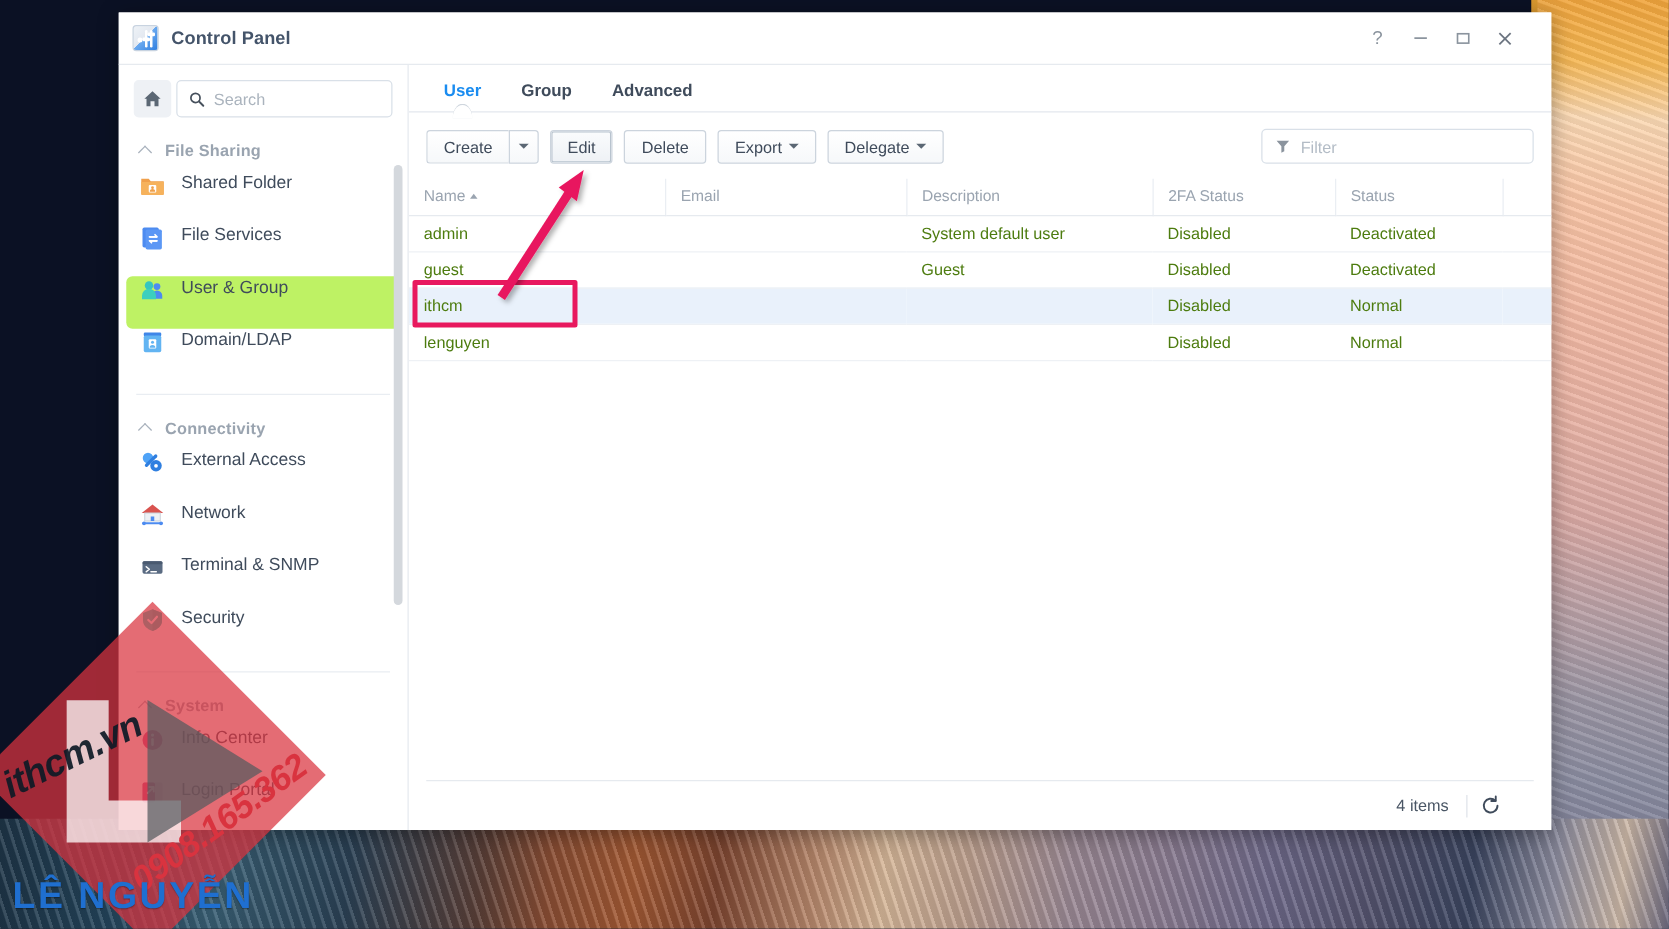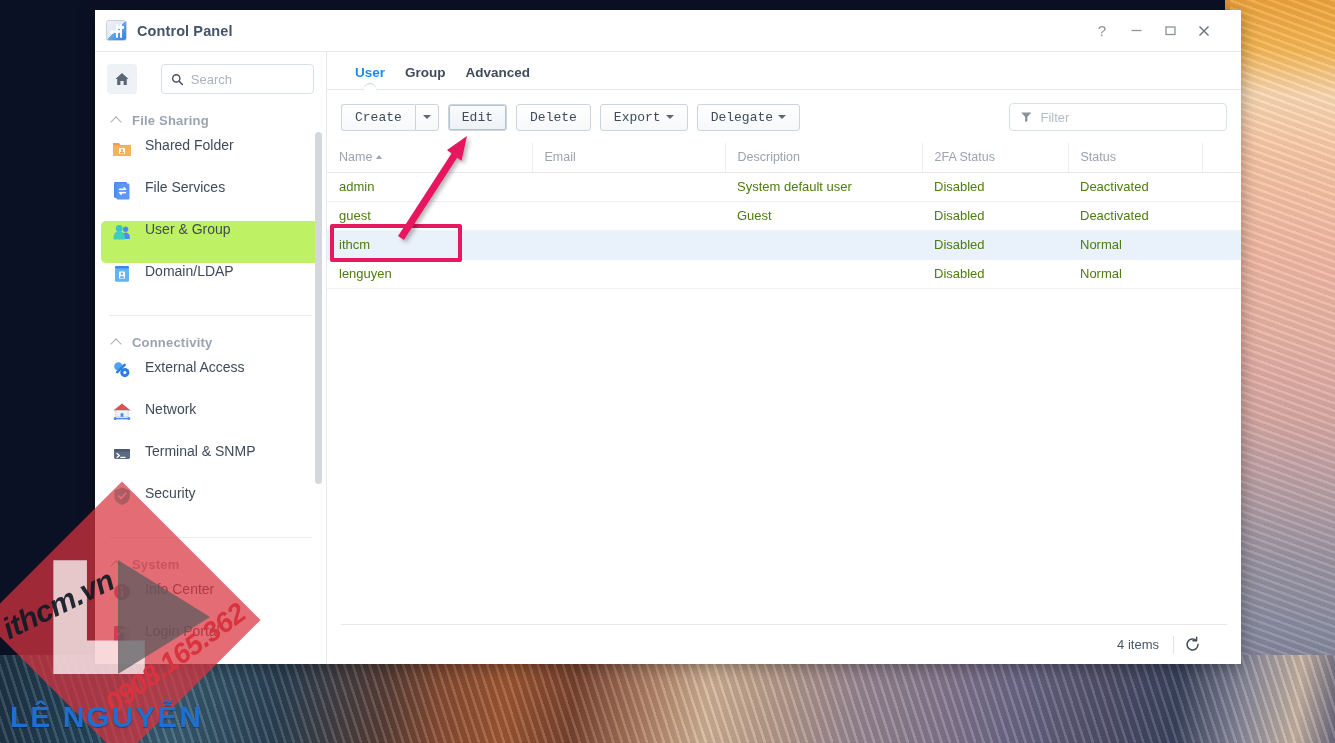"Search" .search-row { gap: 24px -> 4px }
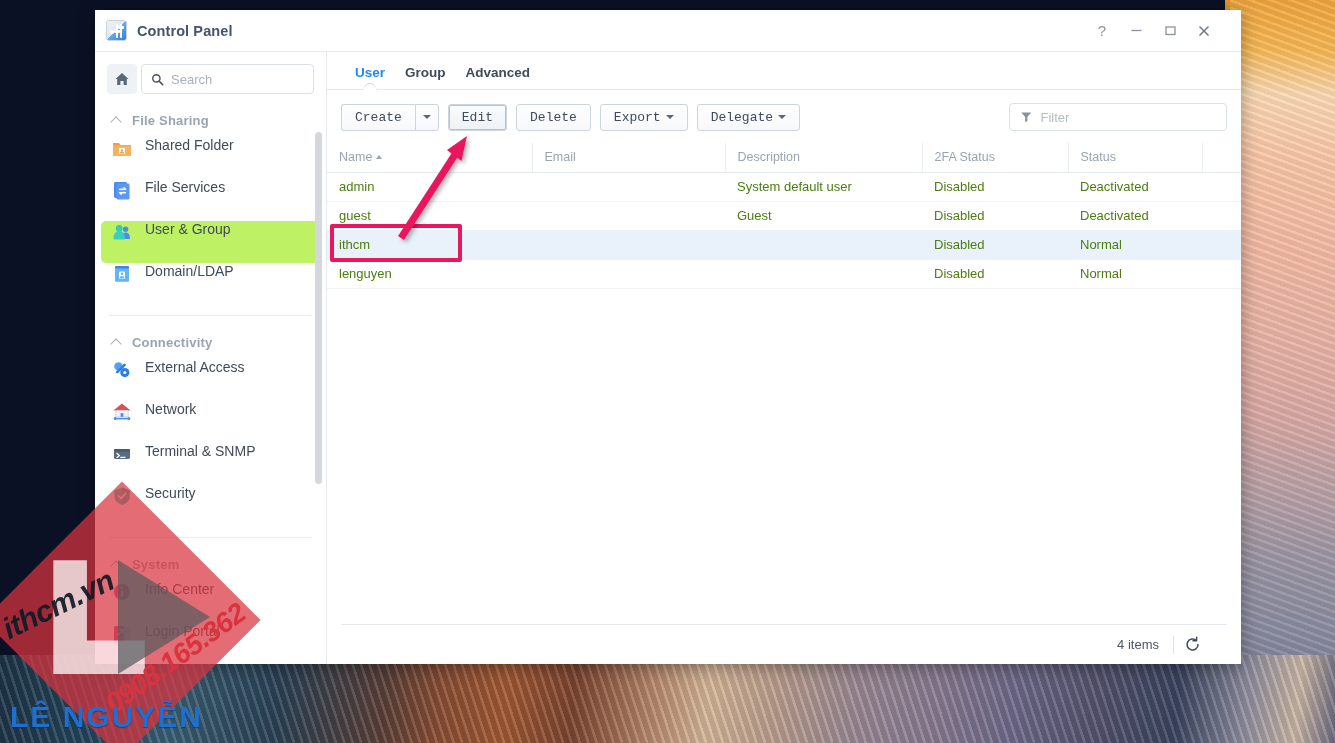"User" .tabs { gap: 0 -> 12px }
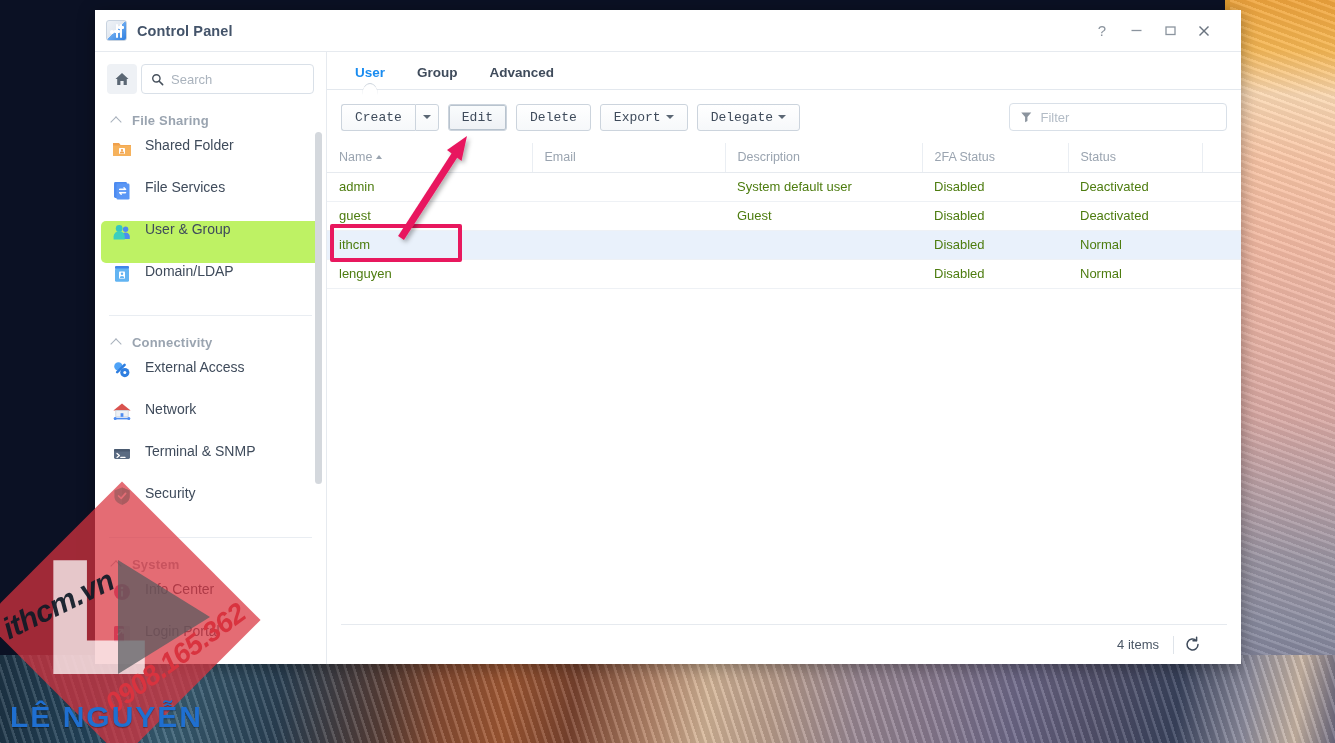"Create" .btn { font-family: Liberation Mono, monospace -> Liberation Sans, sans-serif }
